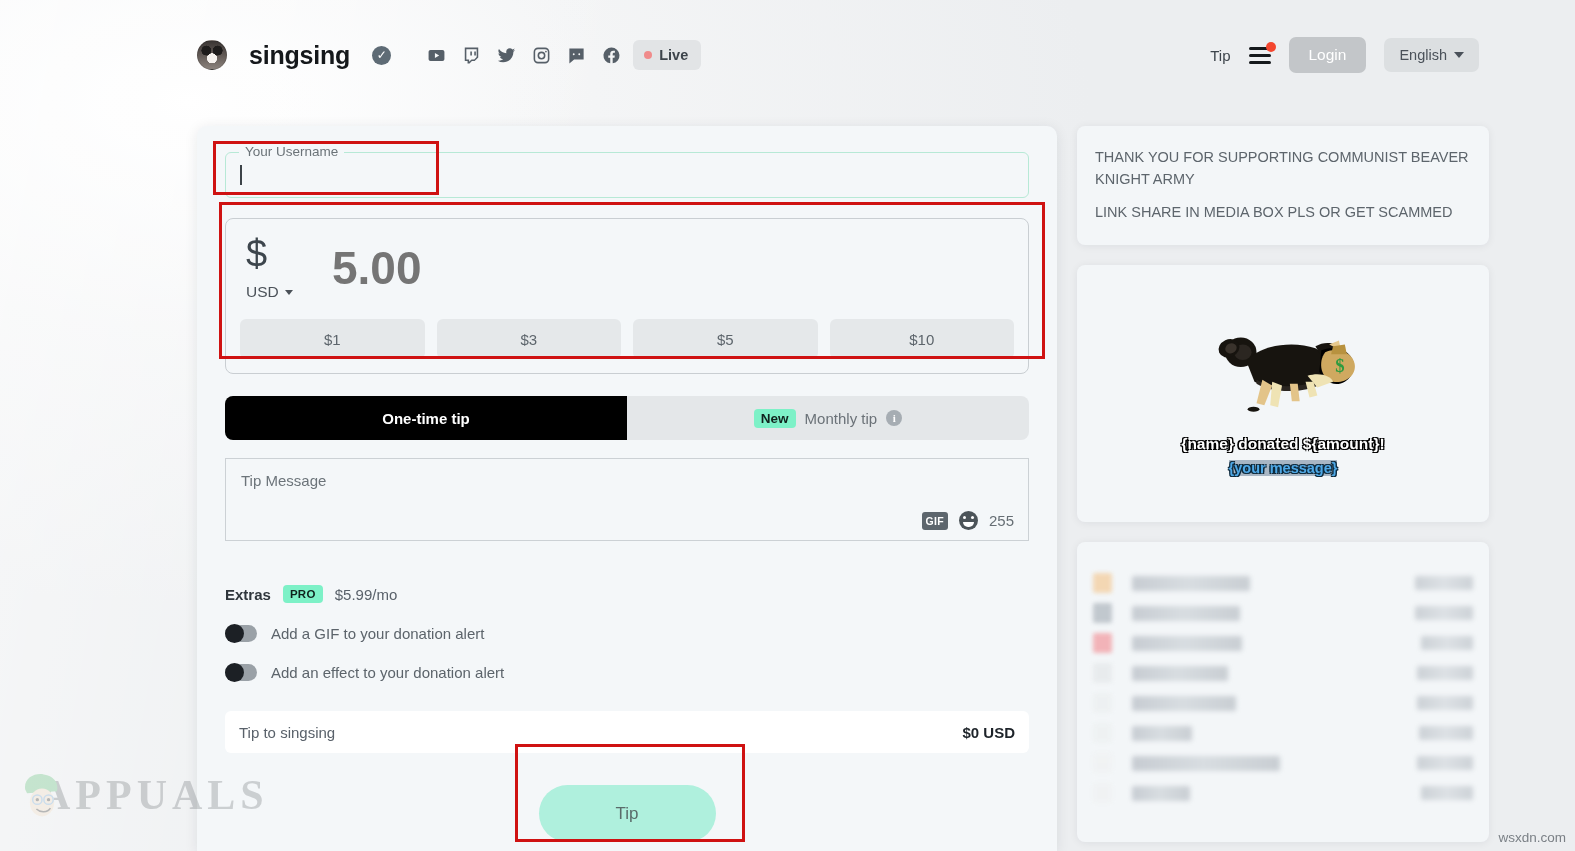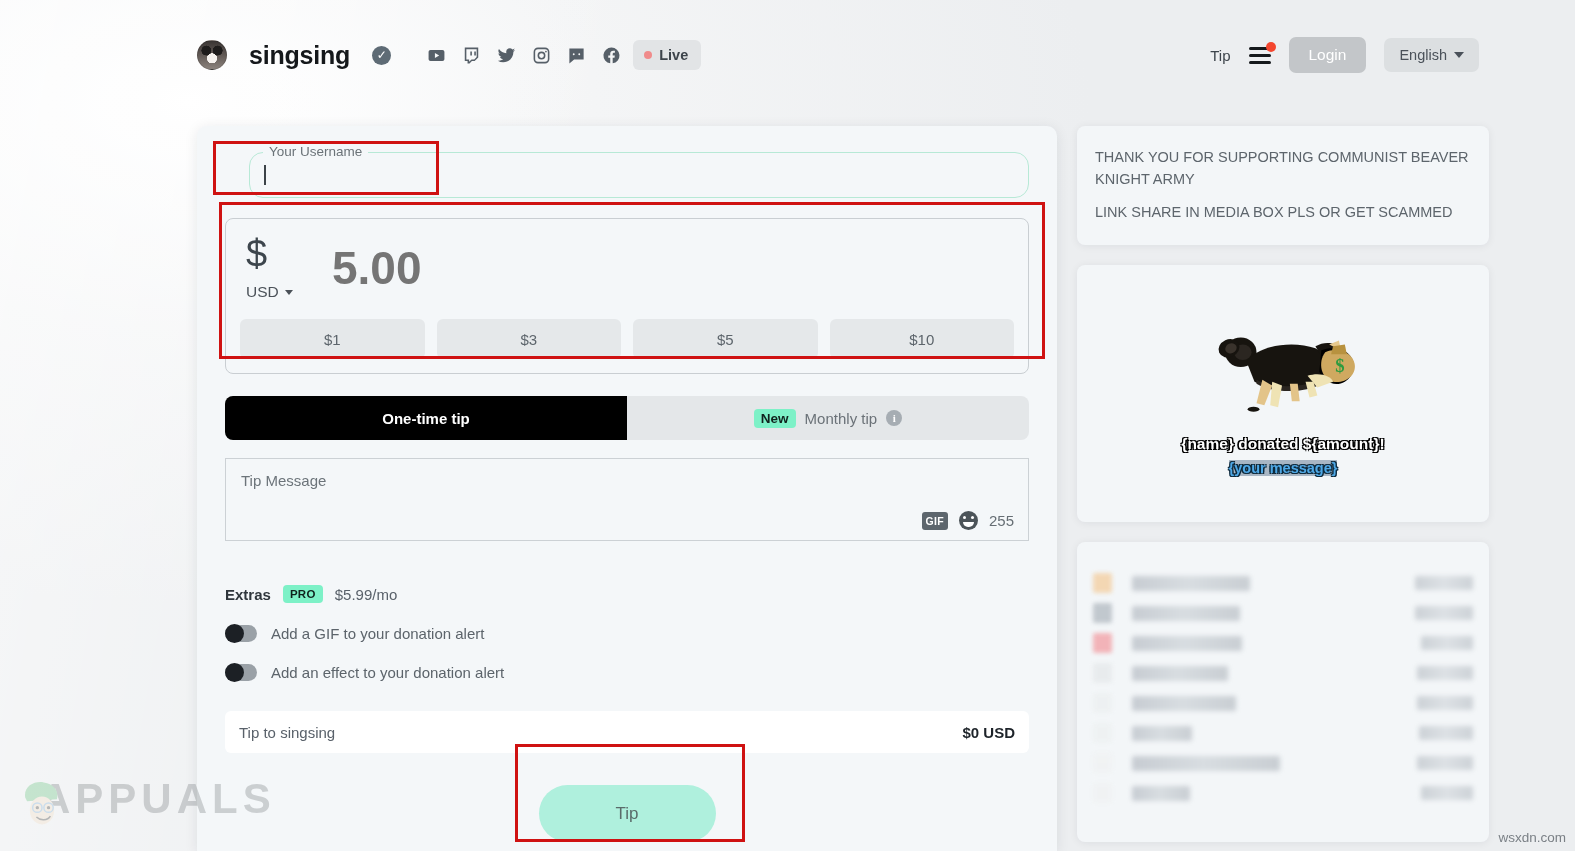"Your Username" .username-field { border-radius: 14px -> 6px; margin-left: 24px -> none }
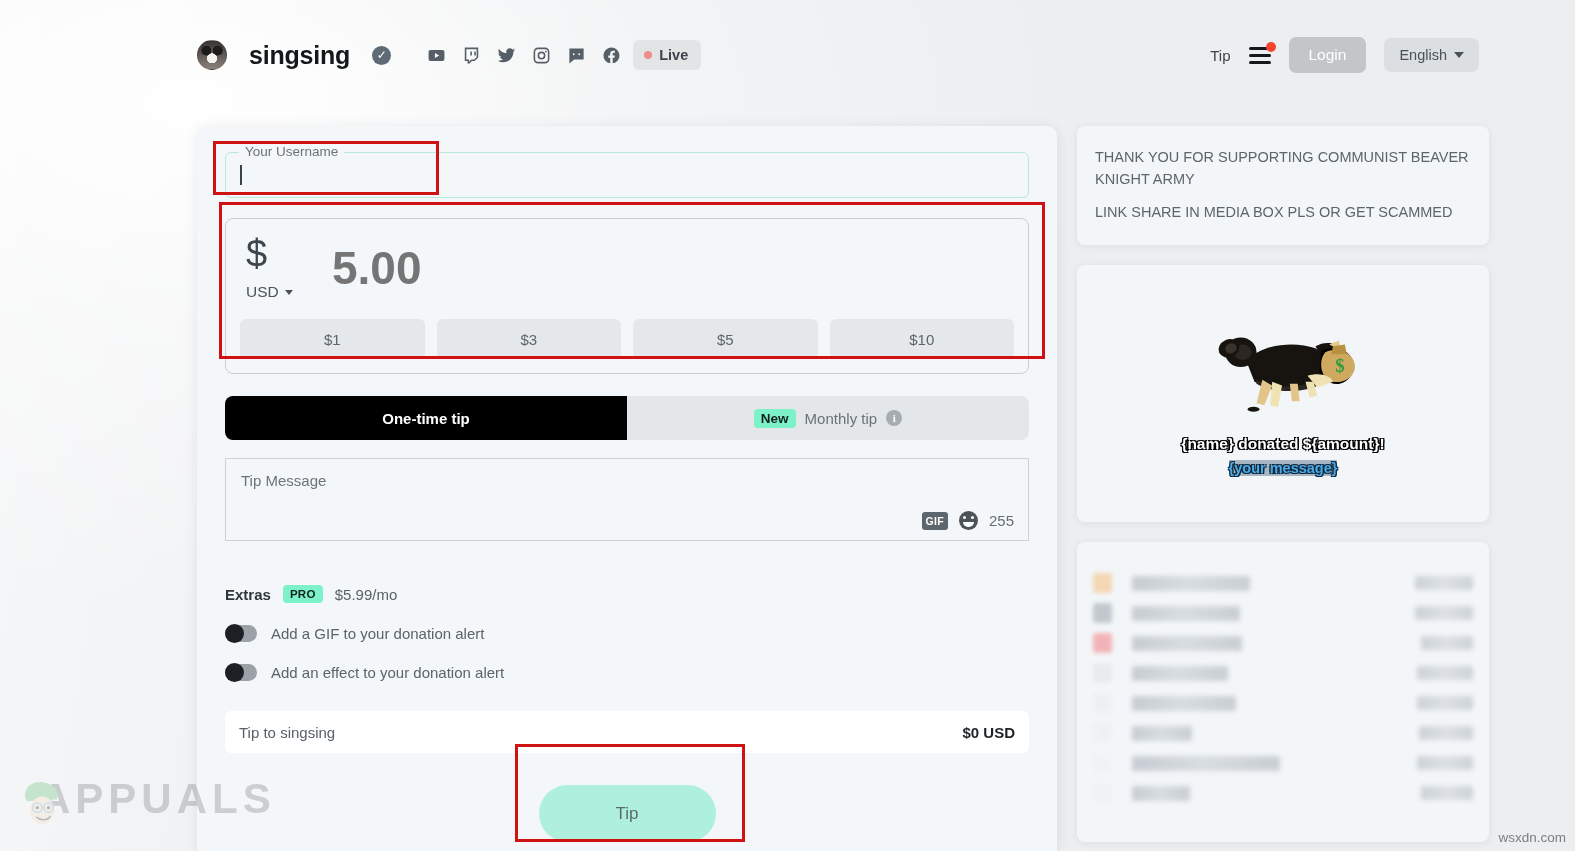"APPUALS" .wm-appuals { align-items: flex-start -> center; bottom: 20px -> 28px; font-family: none -> Liberation Serif, serif }
